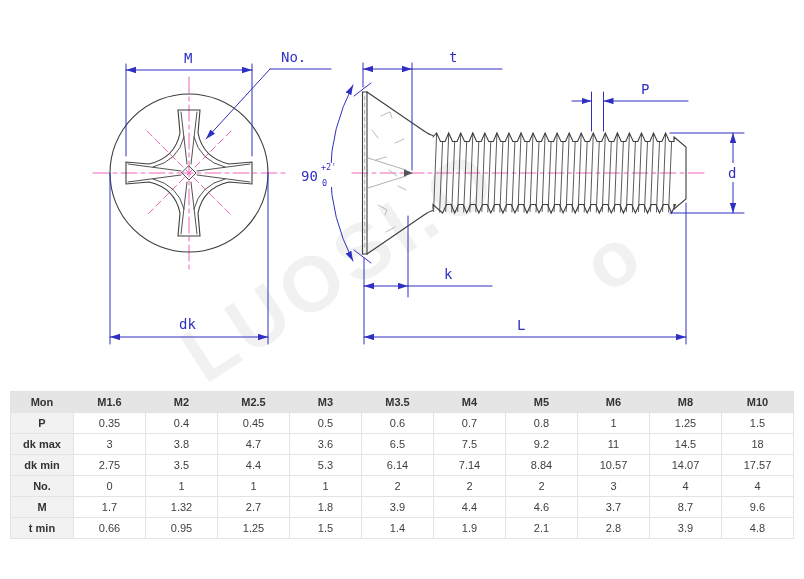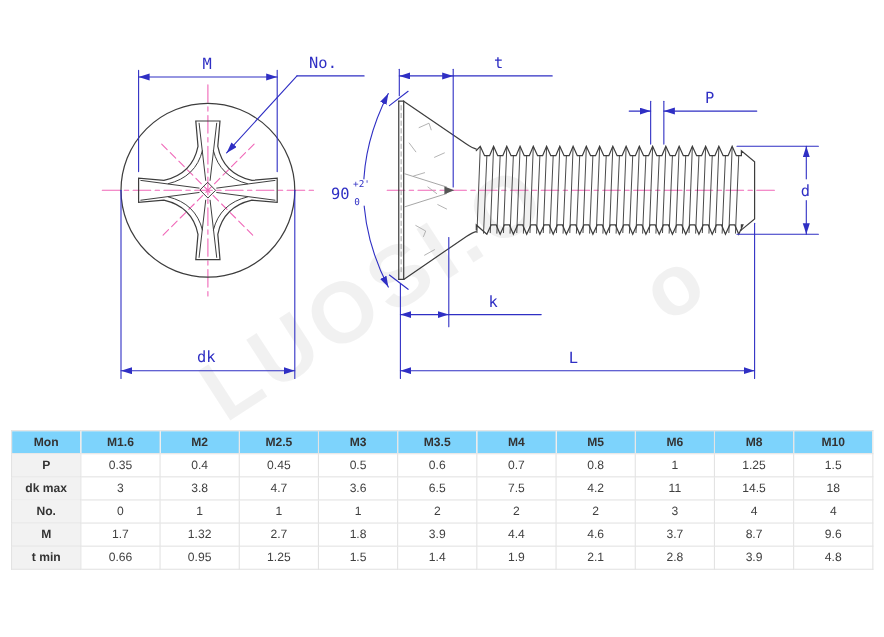"Mon" #spec-table th { background: #7dd3fc -> #e5e5e5 }
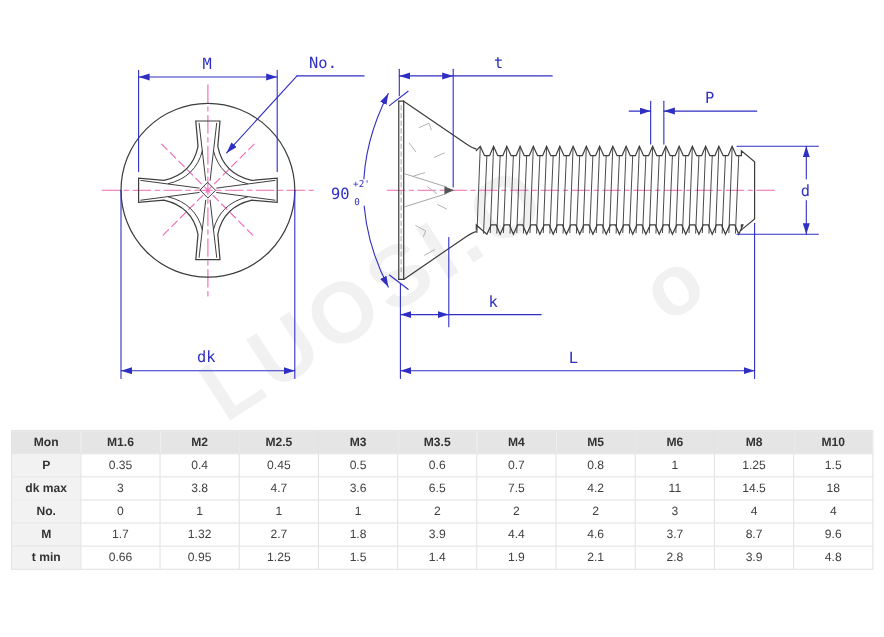"4.2" td { text: 4.2 -> 9.2 }
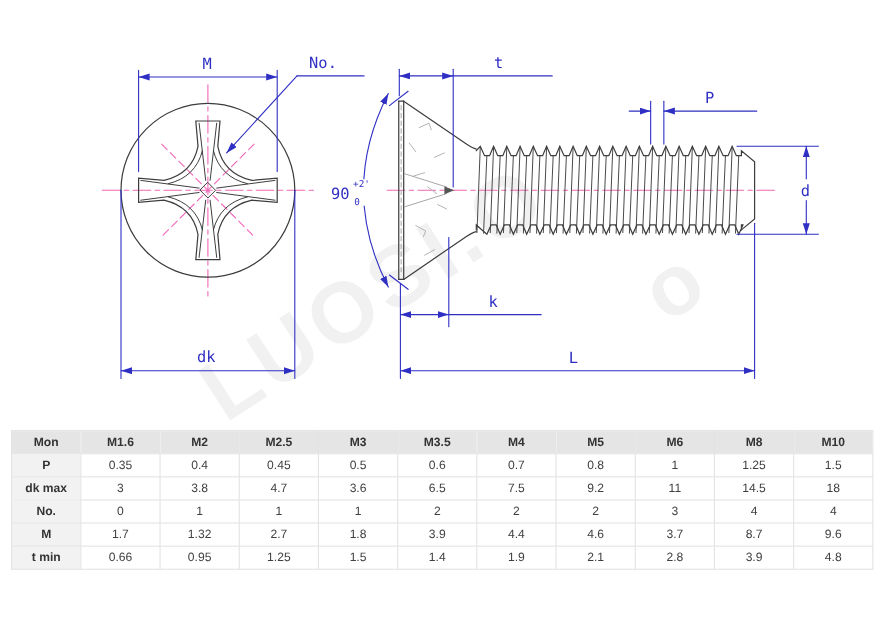"dk min" tr { html: none -> <tr> <td>dk min</td> <td>2.75</td> <td>3.5</td> <td>4.4</td> <td>5.3</td> <td>6.14</td> <td>7.14</td> <td>8.84</td> <td>10.57</td> <td>14.07</td> <td>17.57</td> </tr> }
